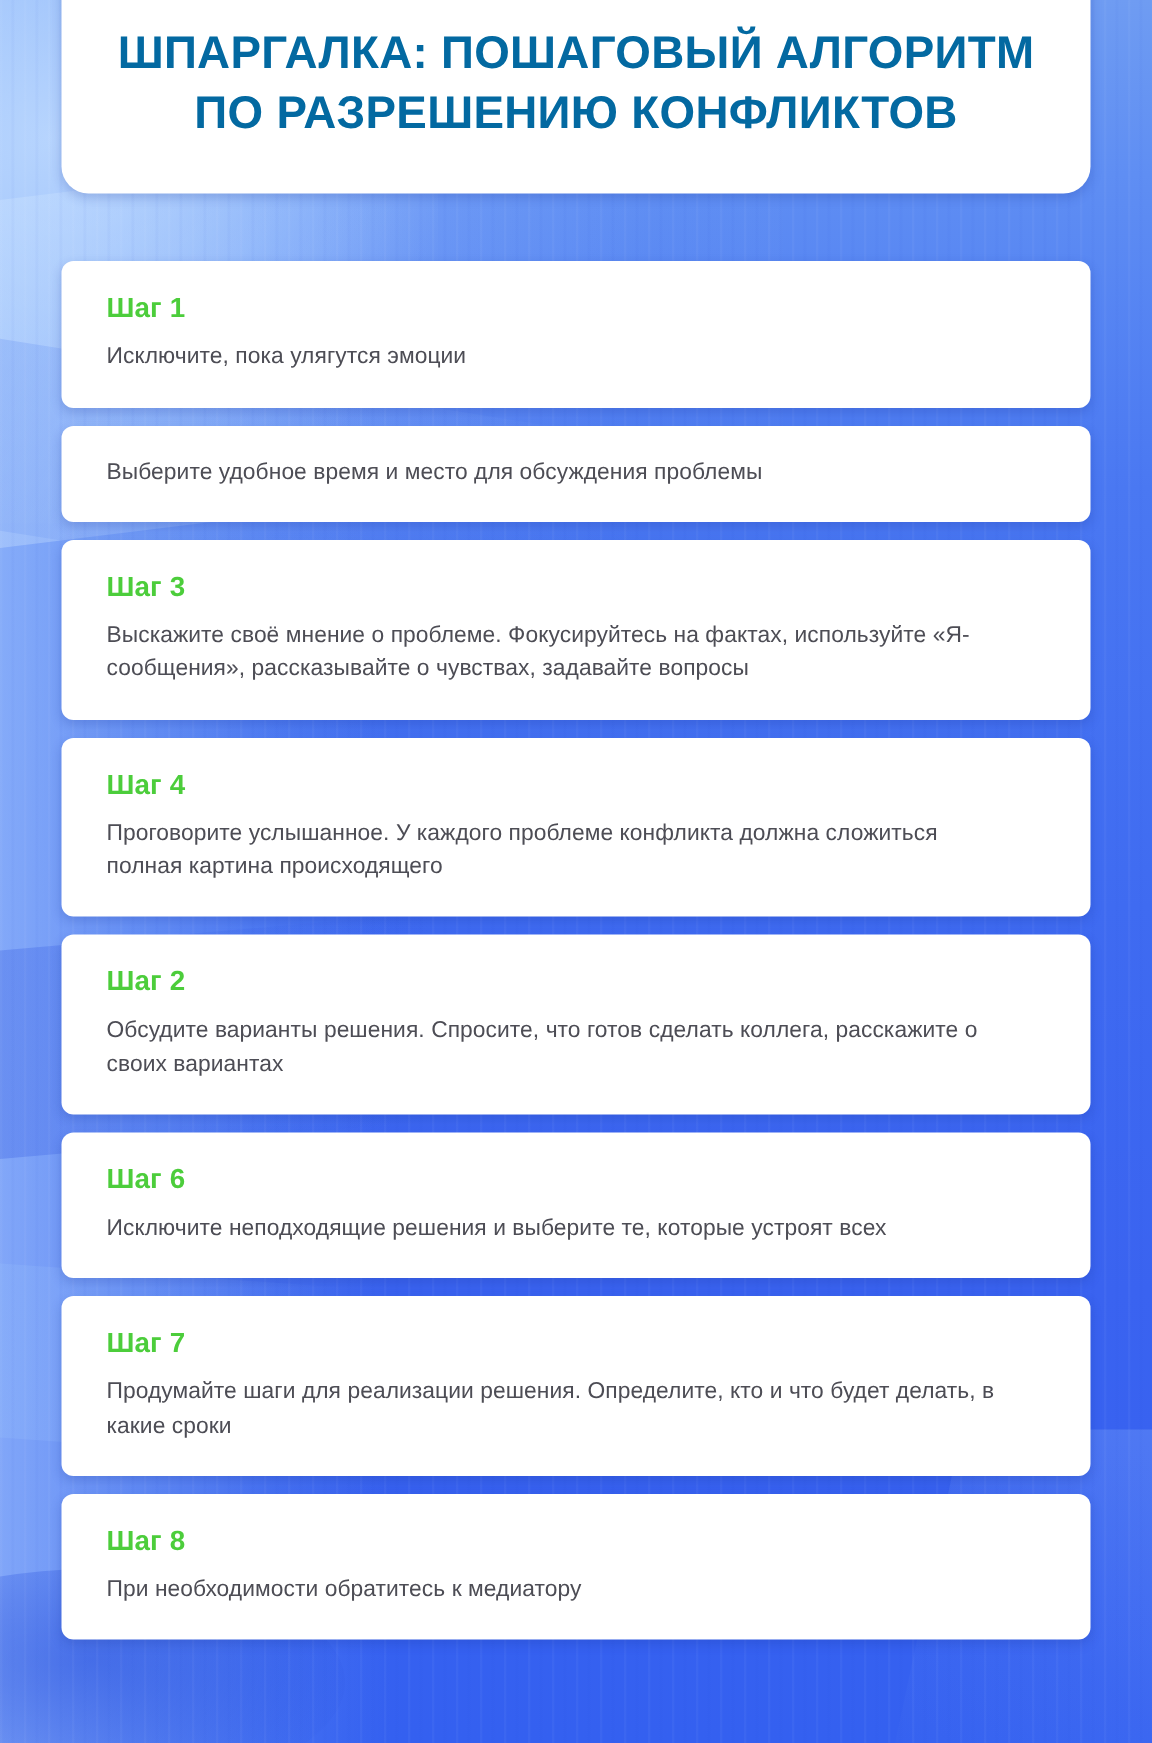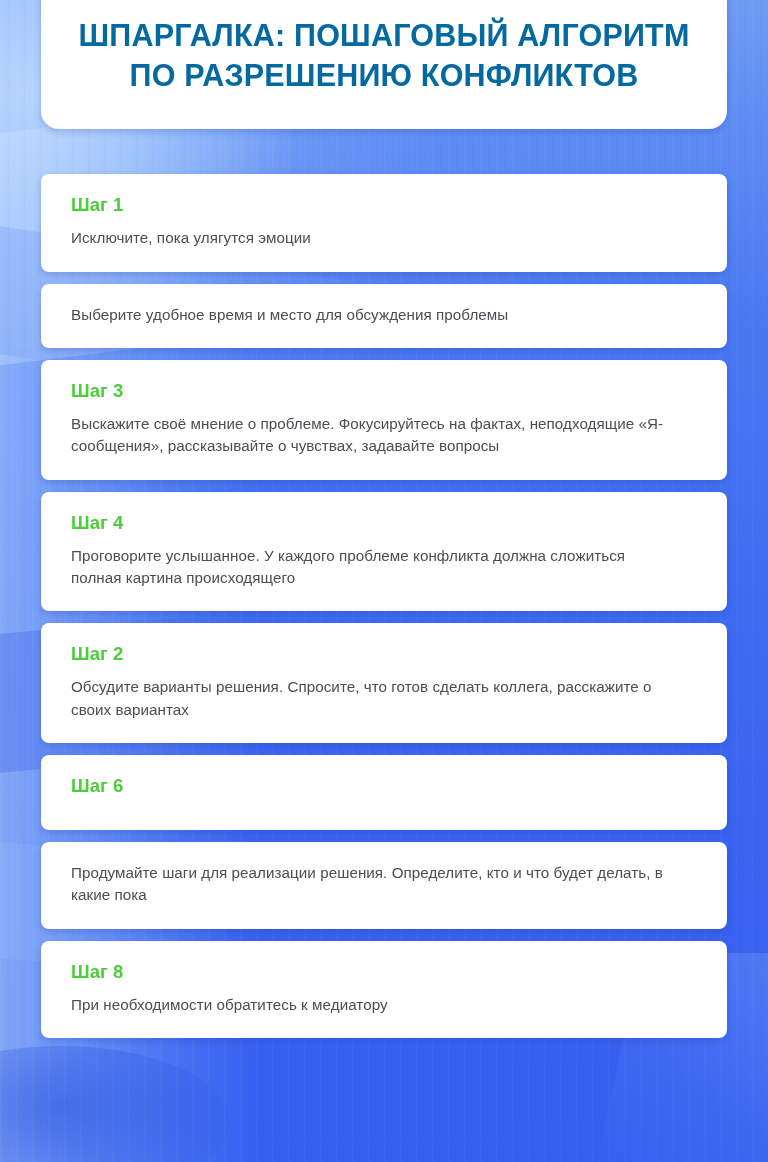"Выскажите своё мнение о проблеме." div.step-body { text: неподходящие -> используйте }
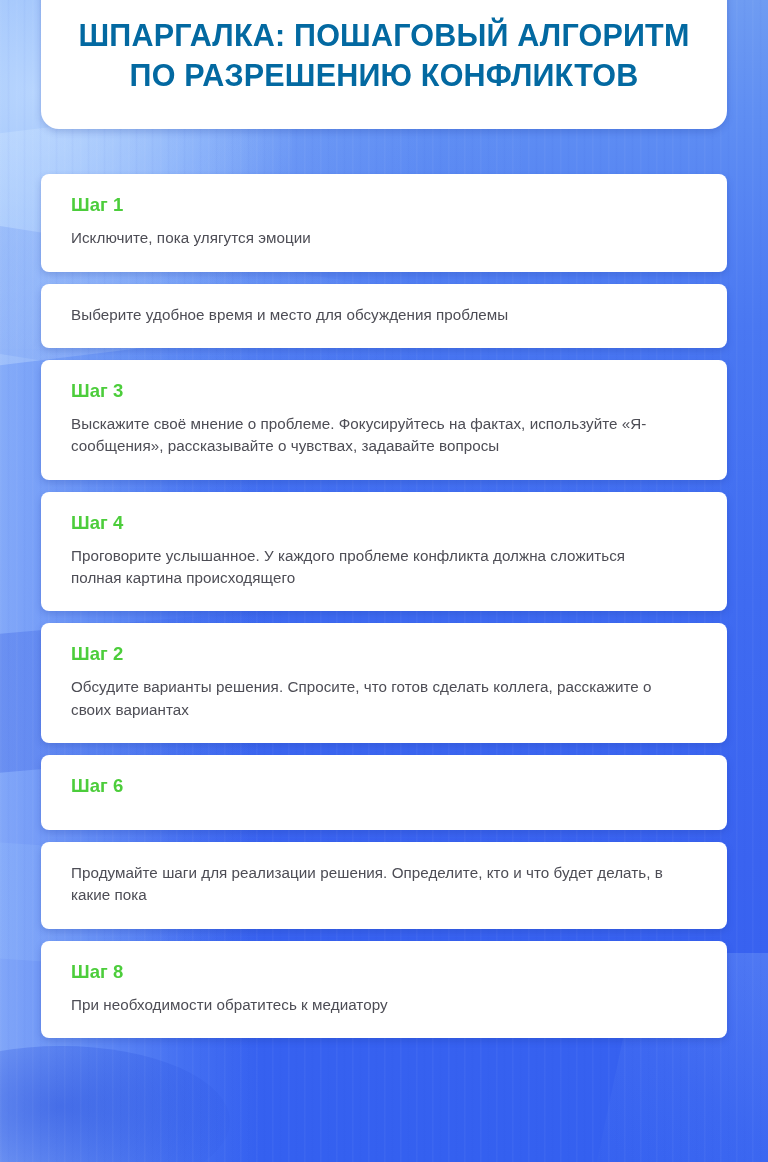"Исключите неподходящие решения и" div.step-body { html: none -> <div>Исключите неподходящие решения и выберите те, которые устроят всех</div> }
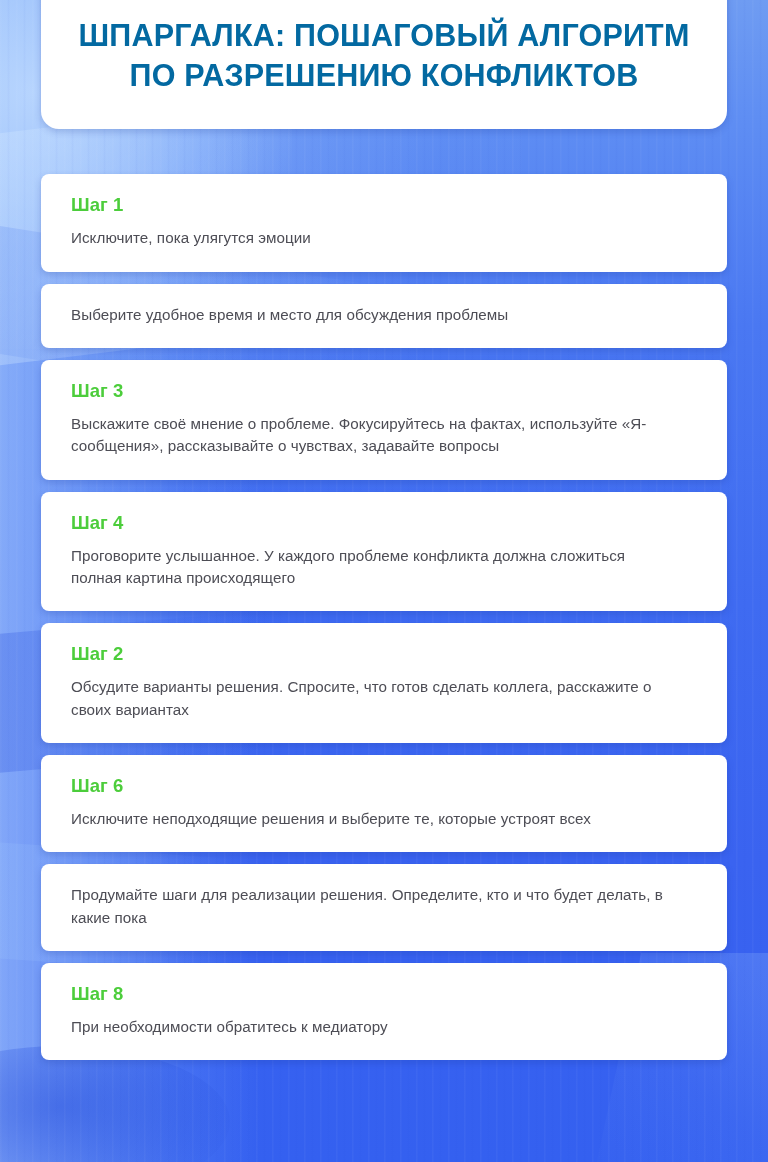"Шаг 7" div.step-title { html: none -> <div>Шаг 7</div> }
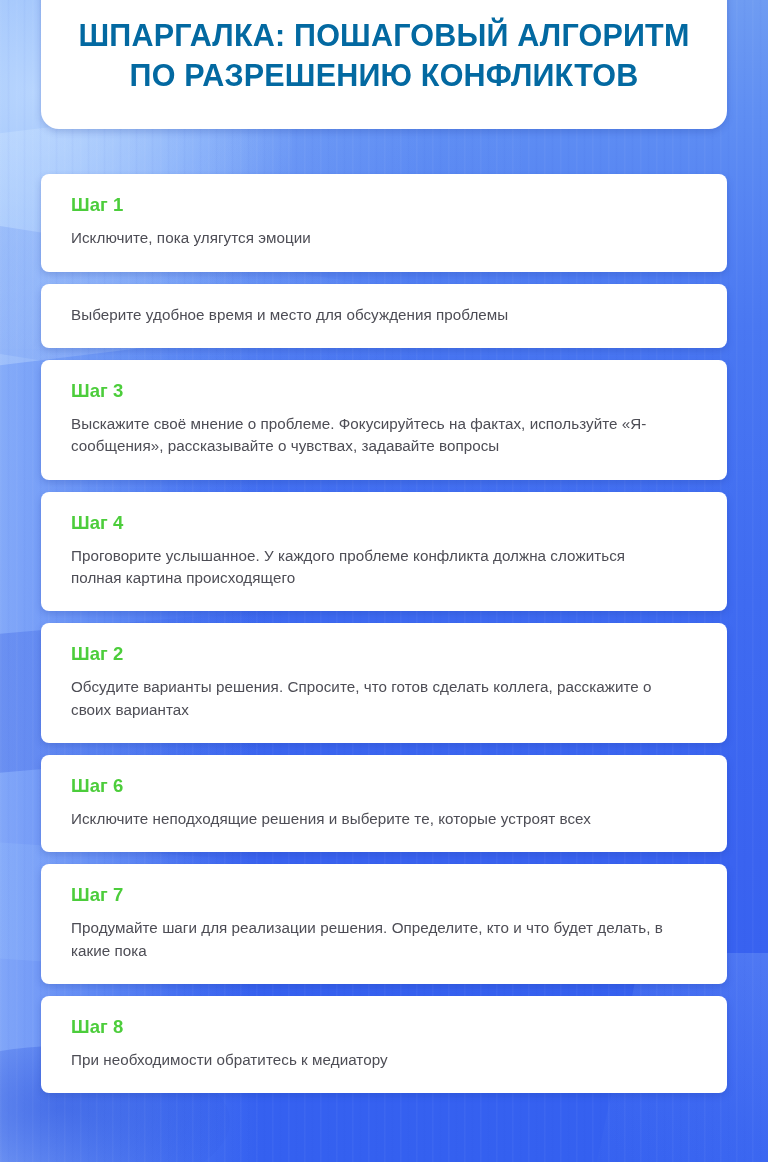"Продумайте шаги для реализации решения." div.step-body { text: пока -> сроки }
